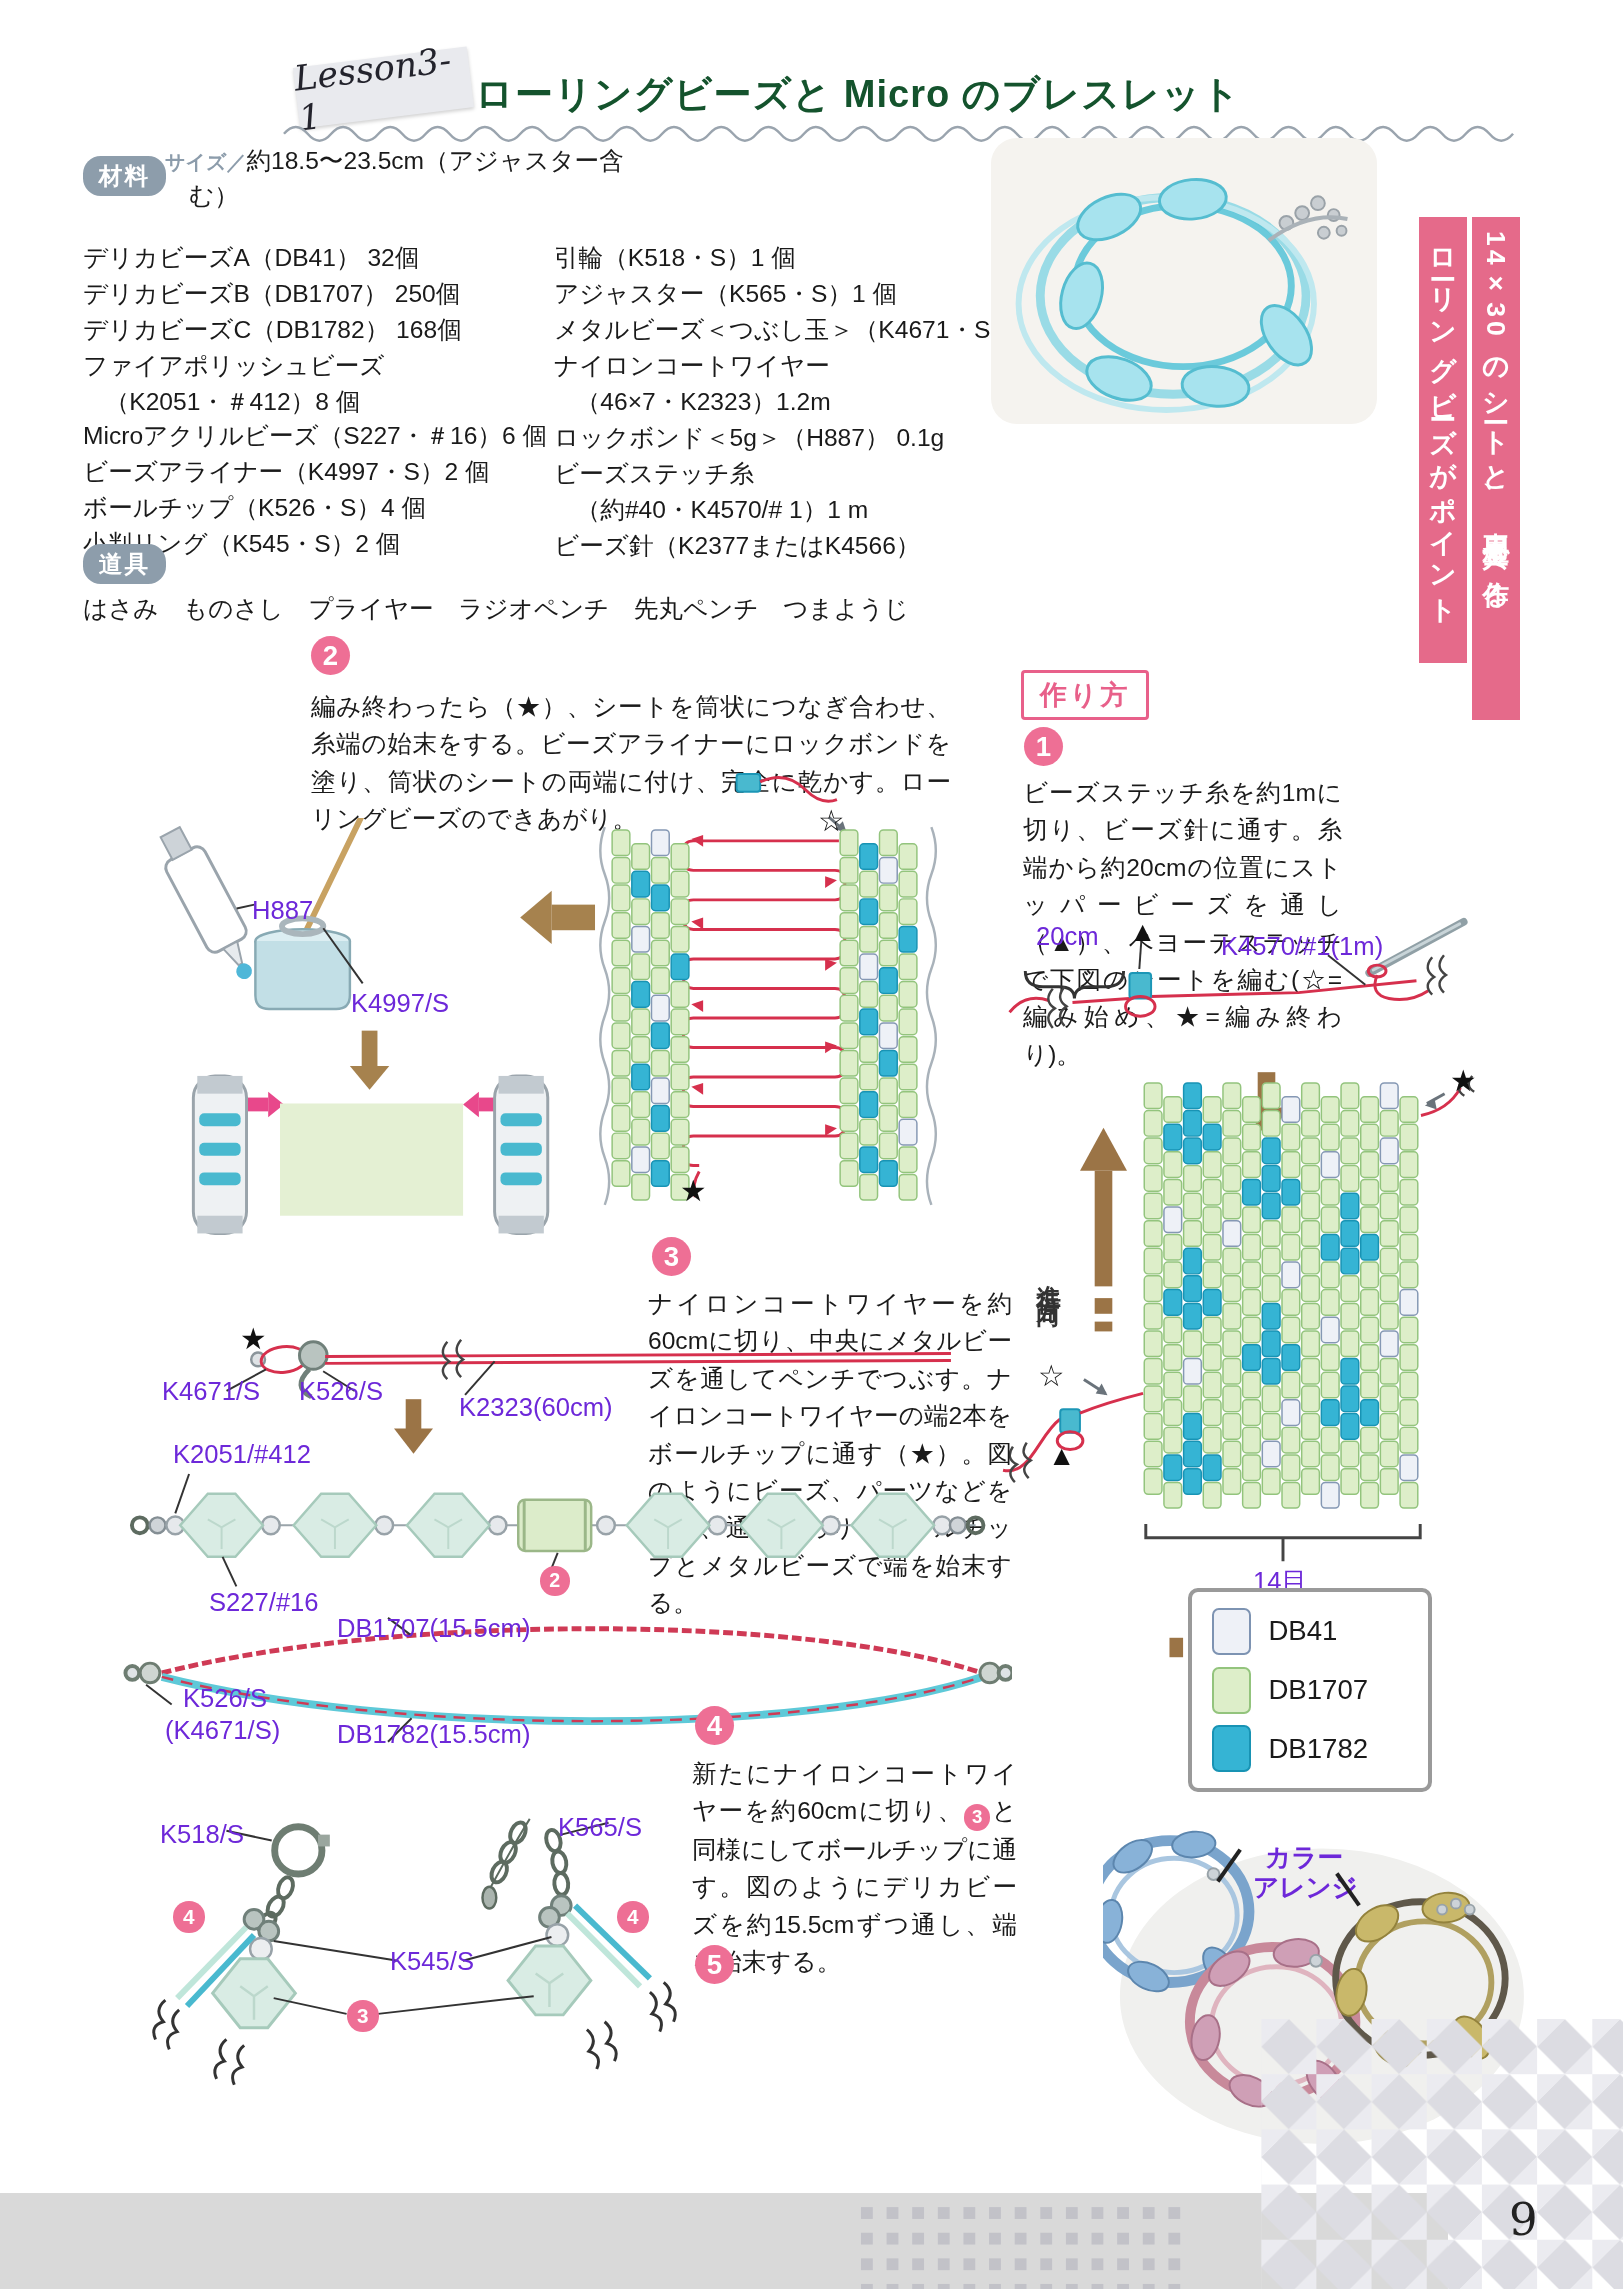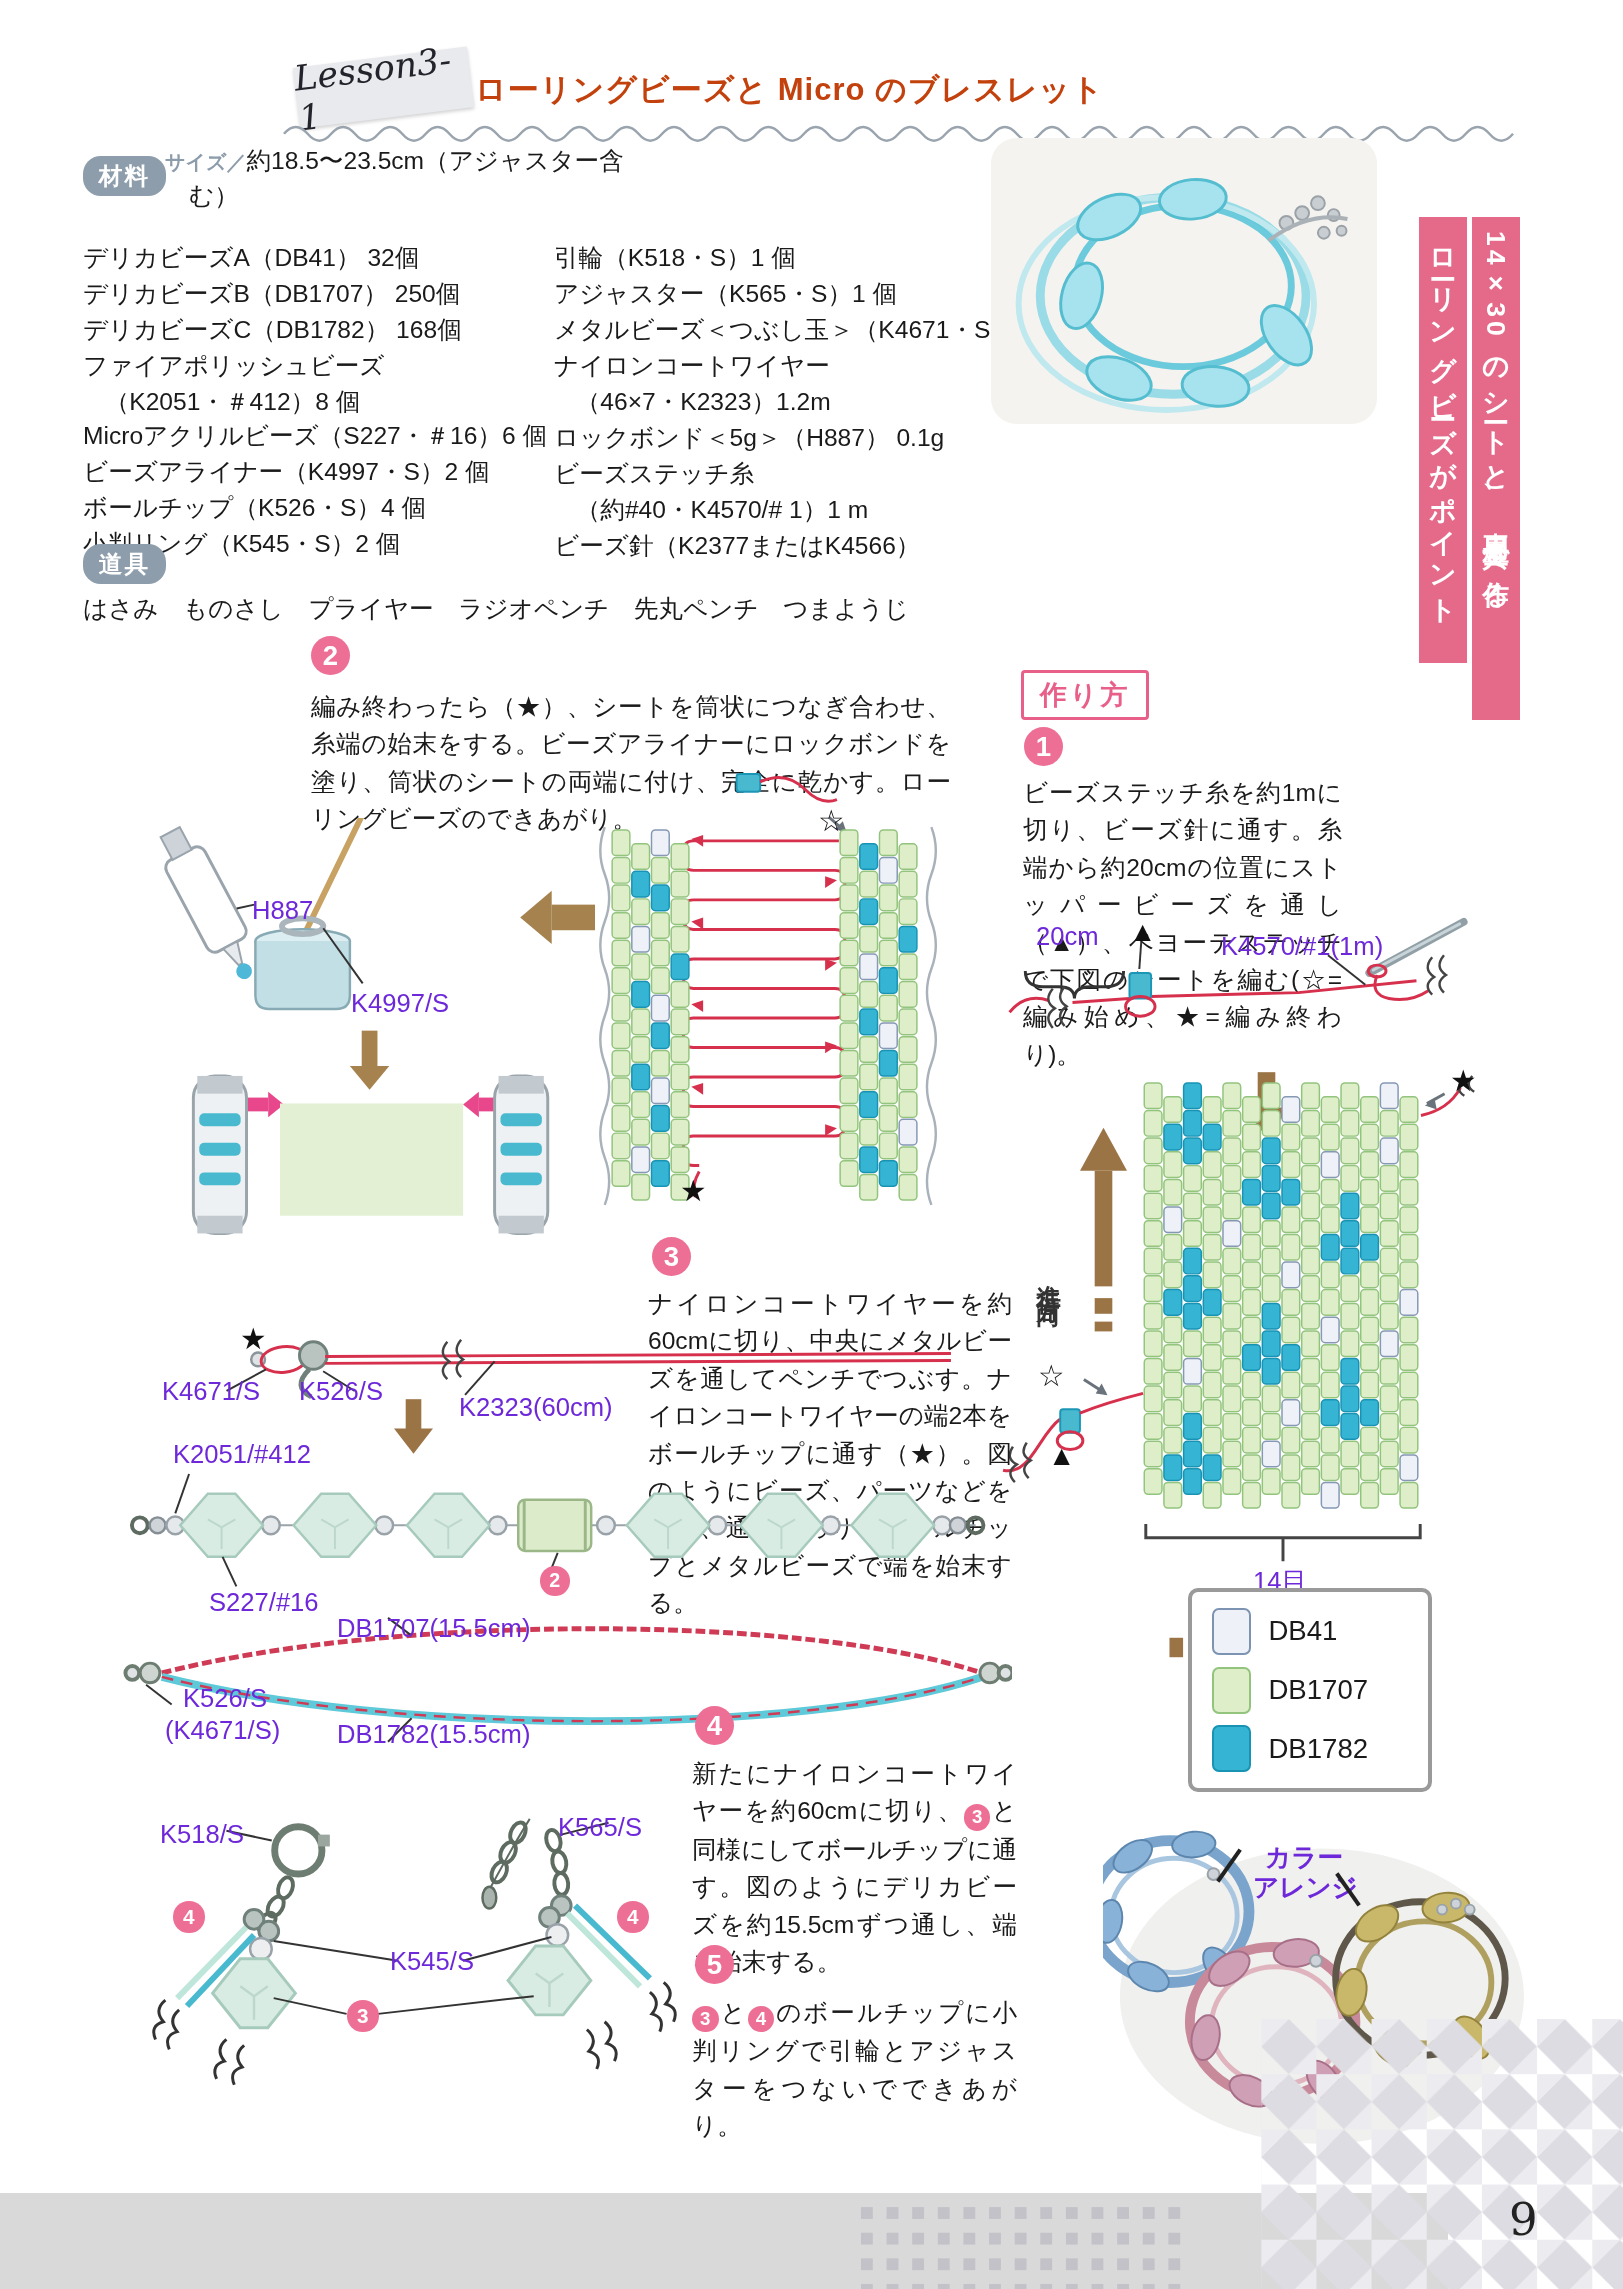"ローリングビーズと Micro のブレスレット" .page-title { color: #c2410c -> #14532d; font-size: 31px -> 38px }
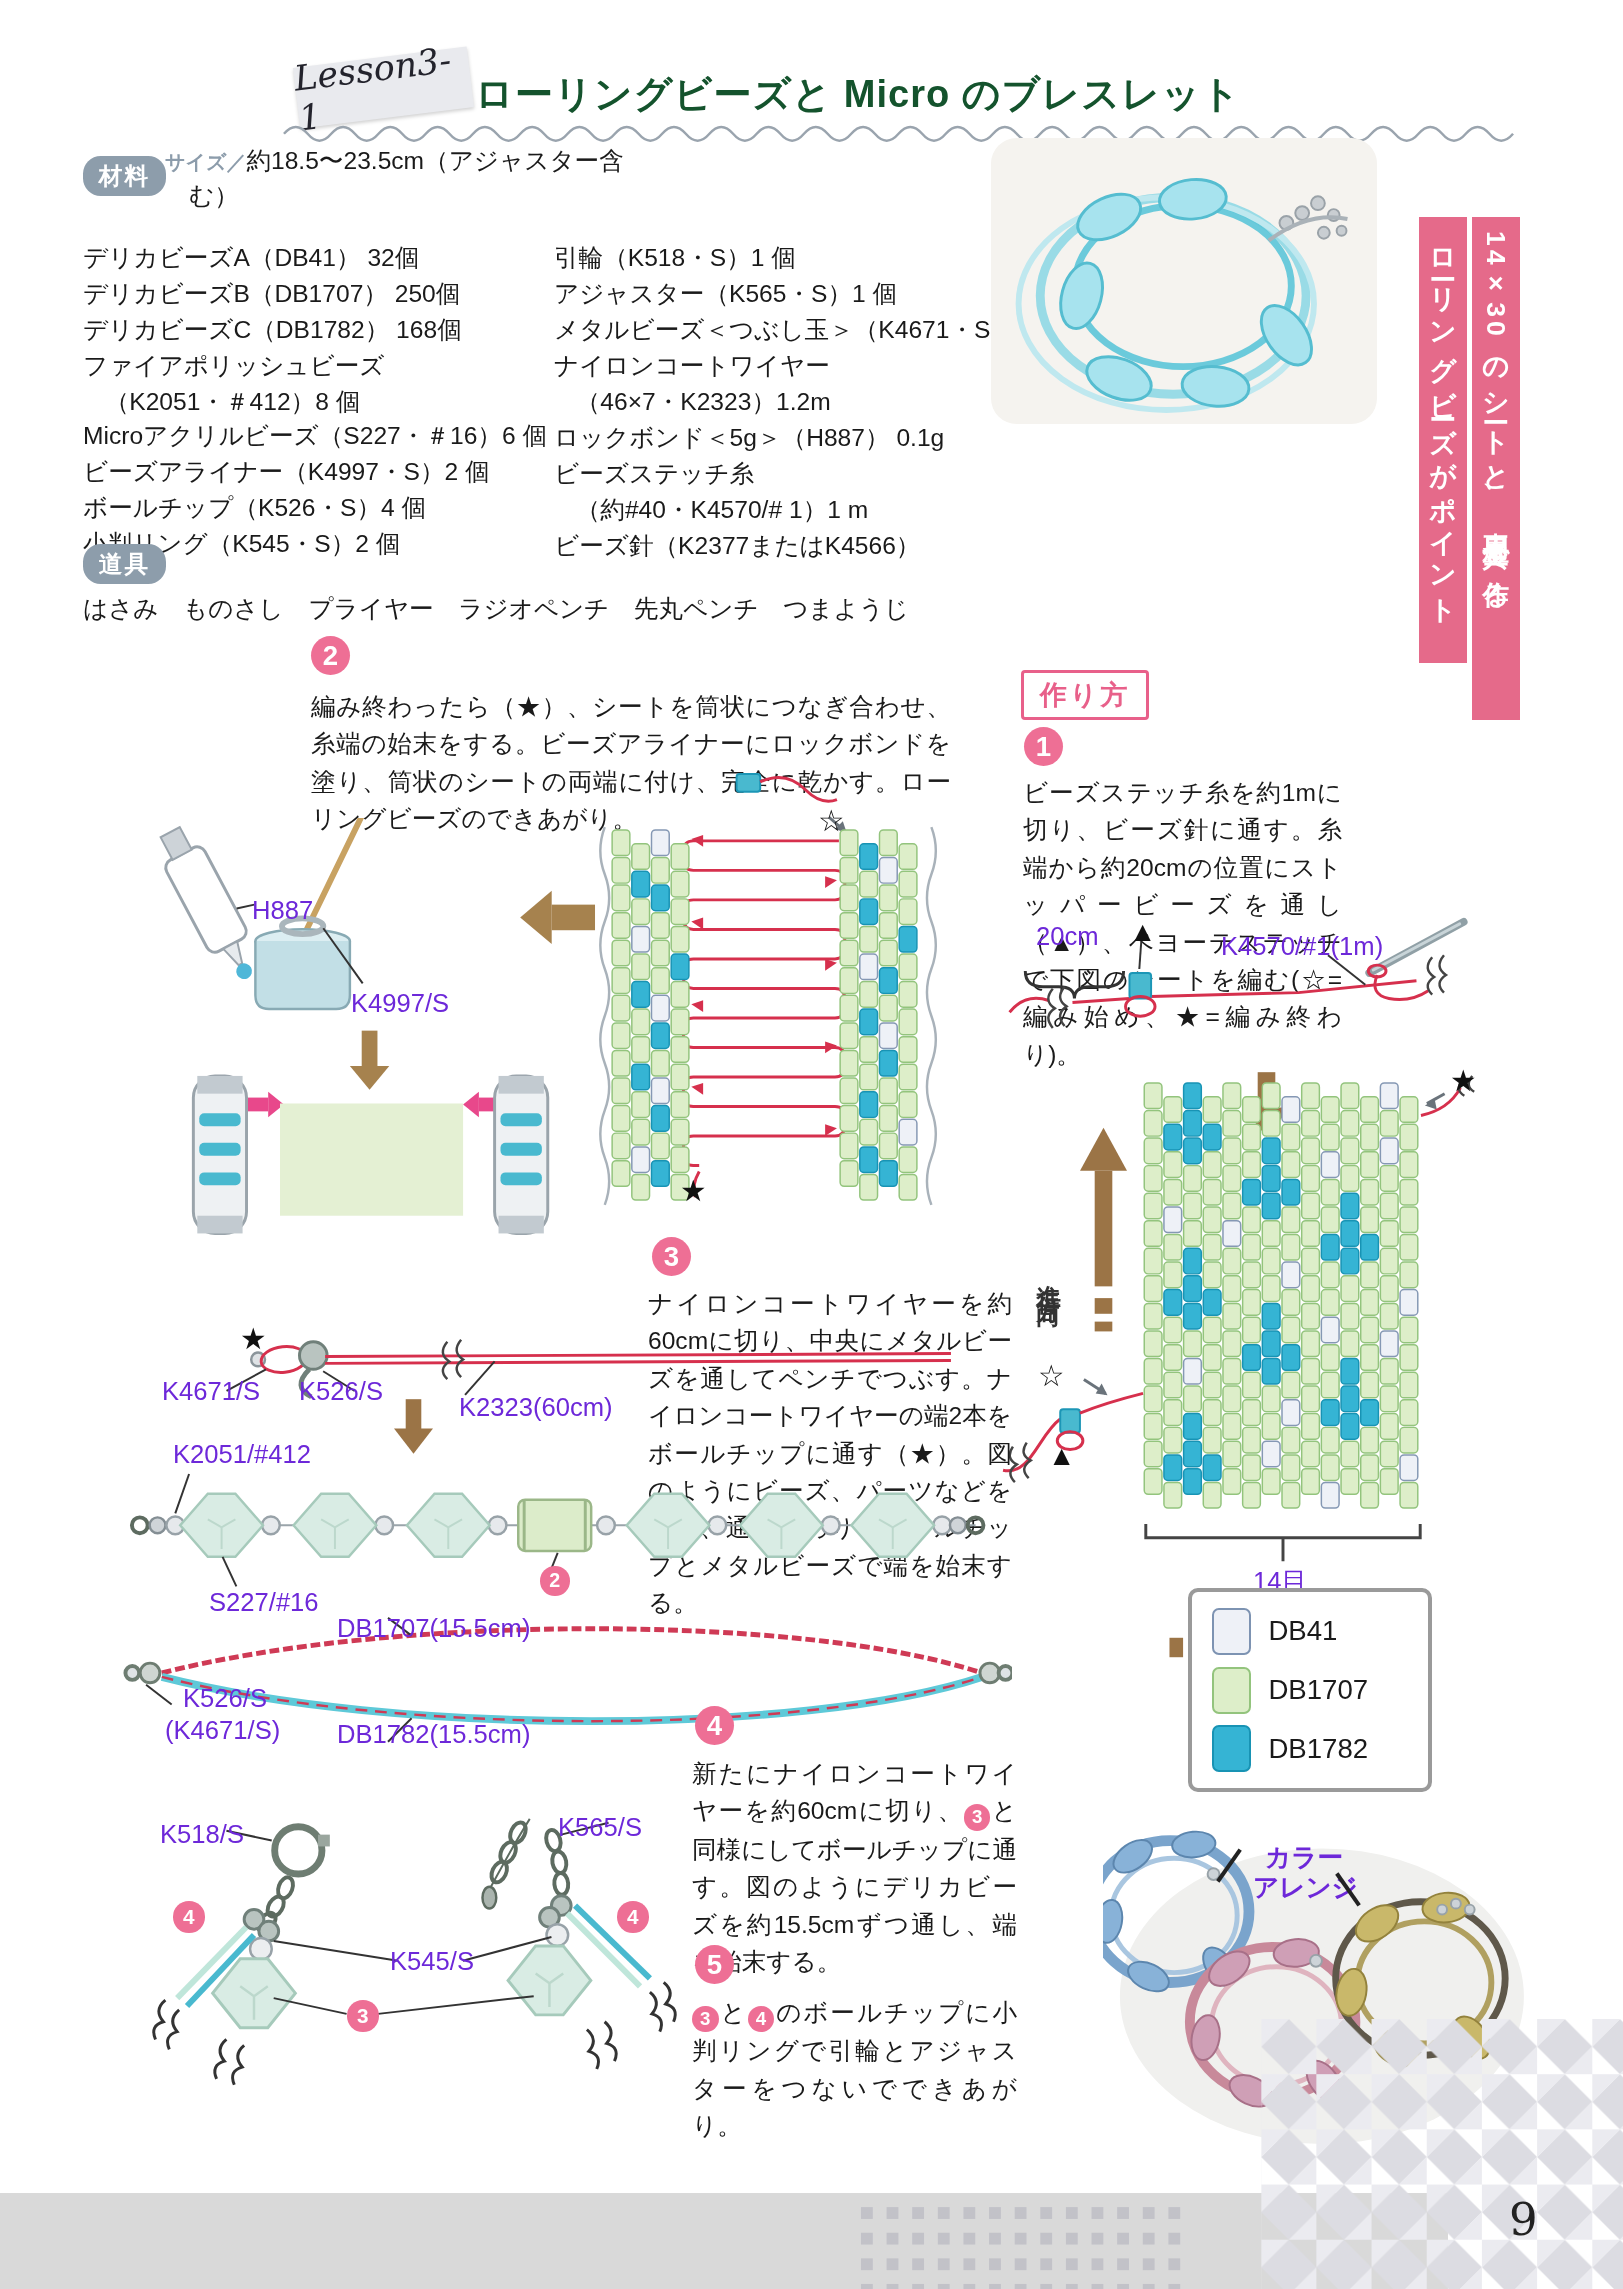"3 と 4 のボールチップに小判リングで引輪とアジャスターをつないでできあがり。" div.abs { html: <div><span>3</span><span>と</span><span>4</span><span>のボールチップに小判リングで引輪とアジャスターをつないでできあがり。</span></div> -> none }
